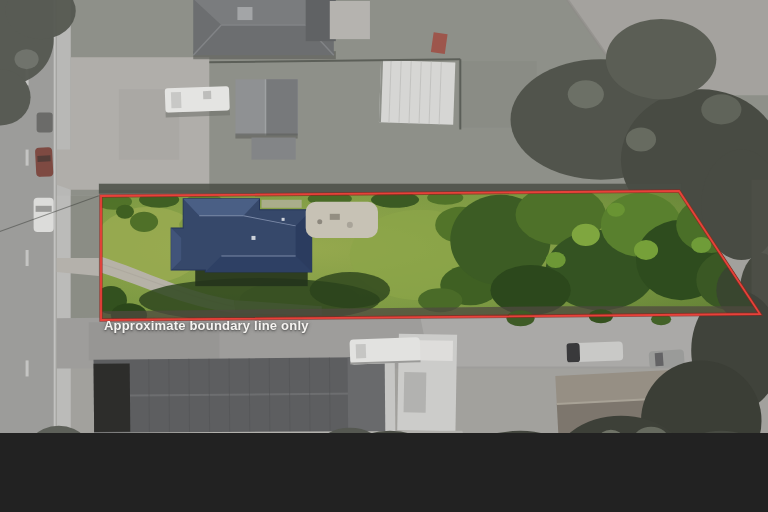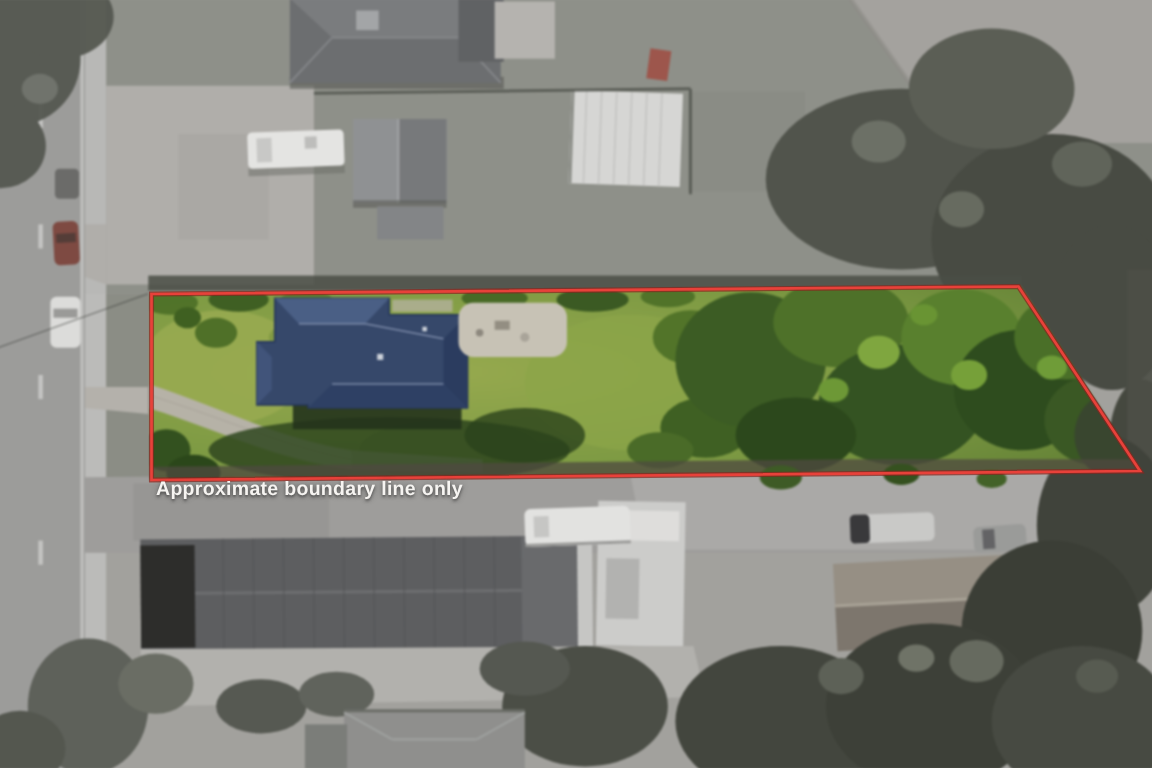"Approximate boundary line only" .stage { height: 512px -> 433px }
